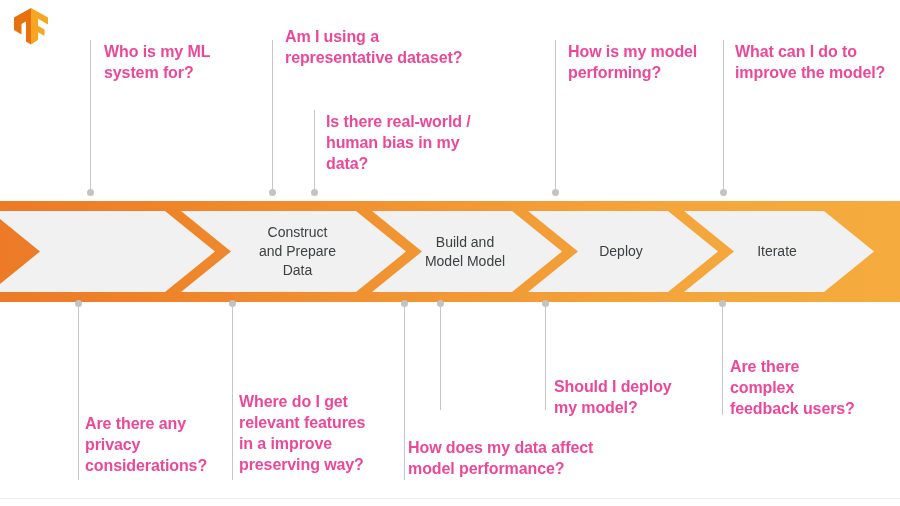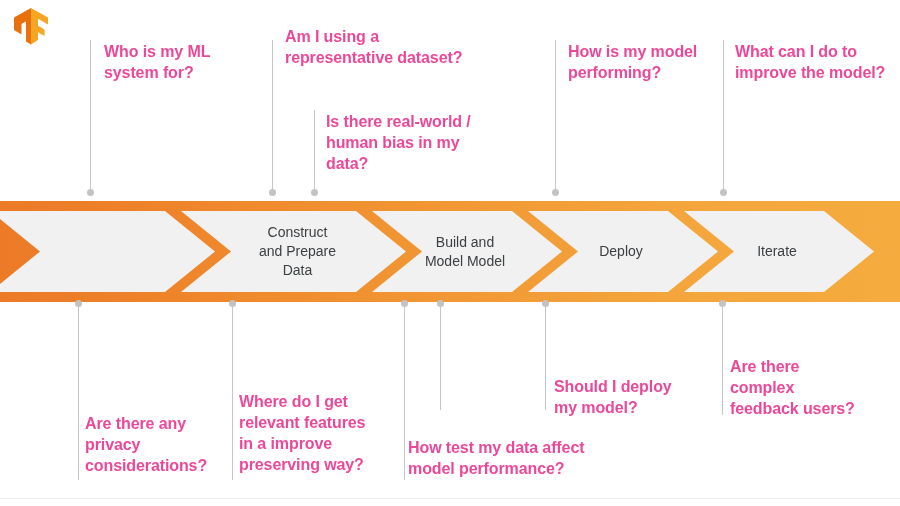"How test my data affect" div.qtext { text: test -> does }
